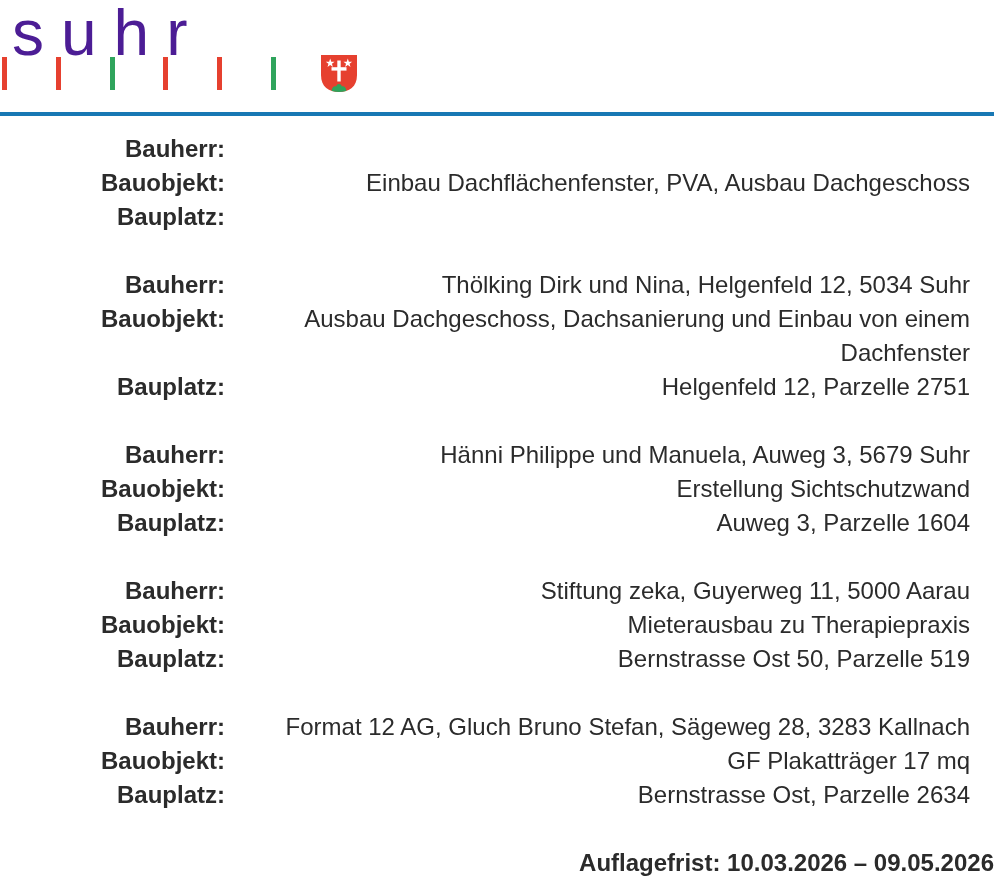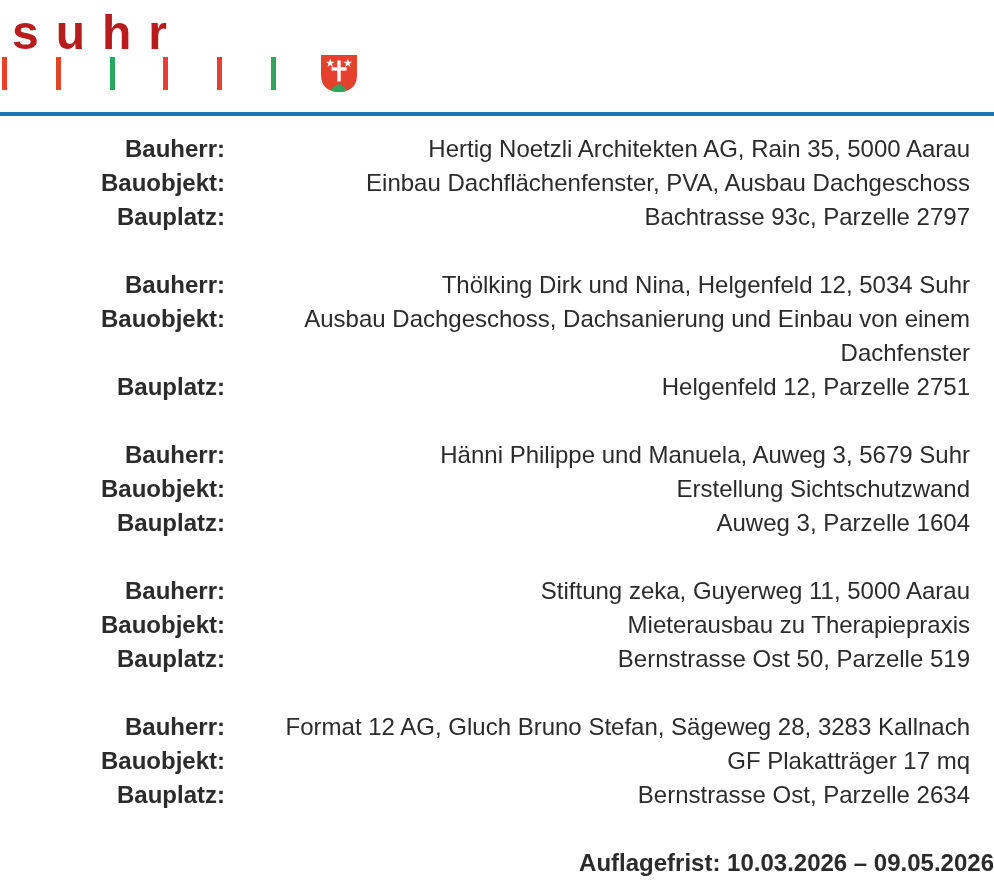"suhr" .wordmark { color: #b91c1c -> #4c1d95; font-size: 48px -> 64px; font-weight: 700 -> 400 }
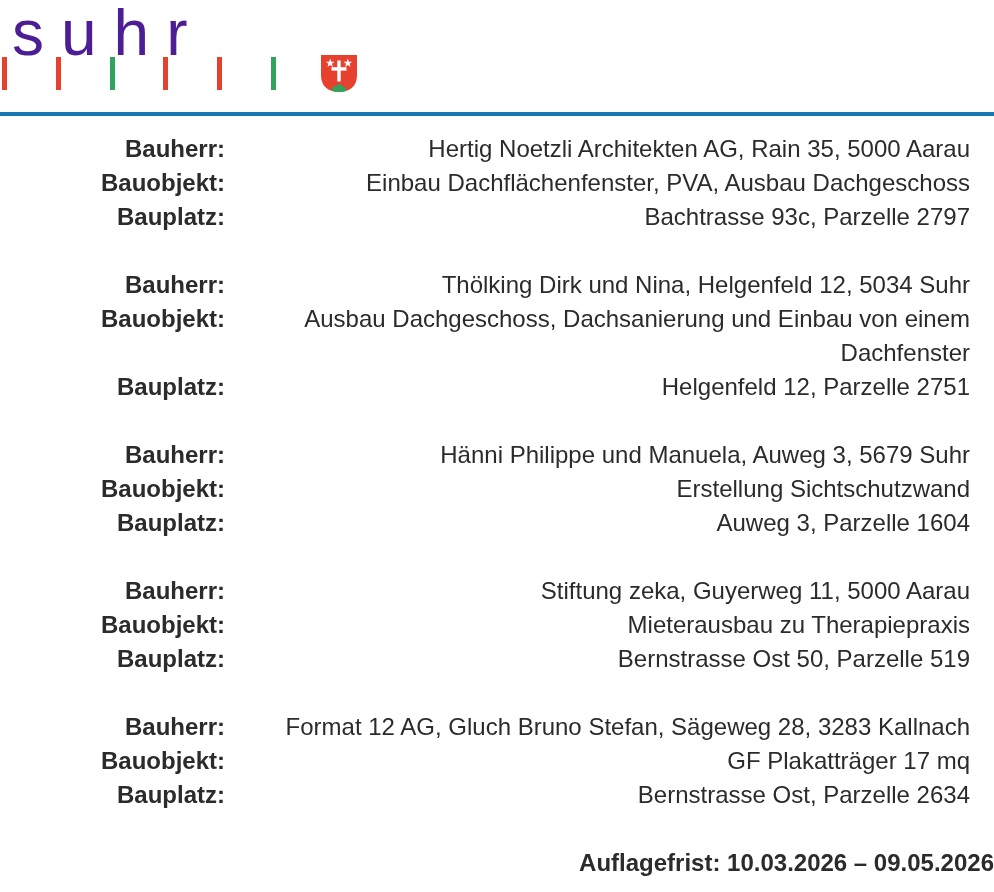"Hertig Noetzli Architekten AG, Rain" div.value { html: <div>Hertig Noetzli Architekten AG, Rain 35, 5000 Aarau</div> -> none }
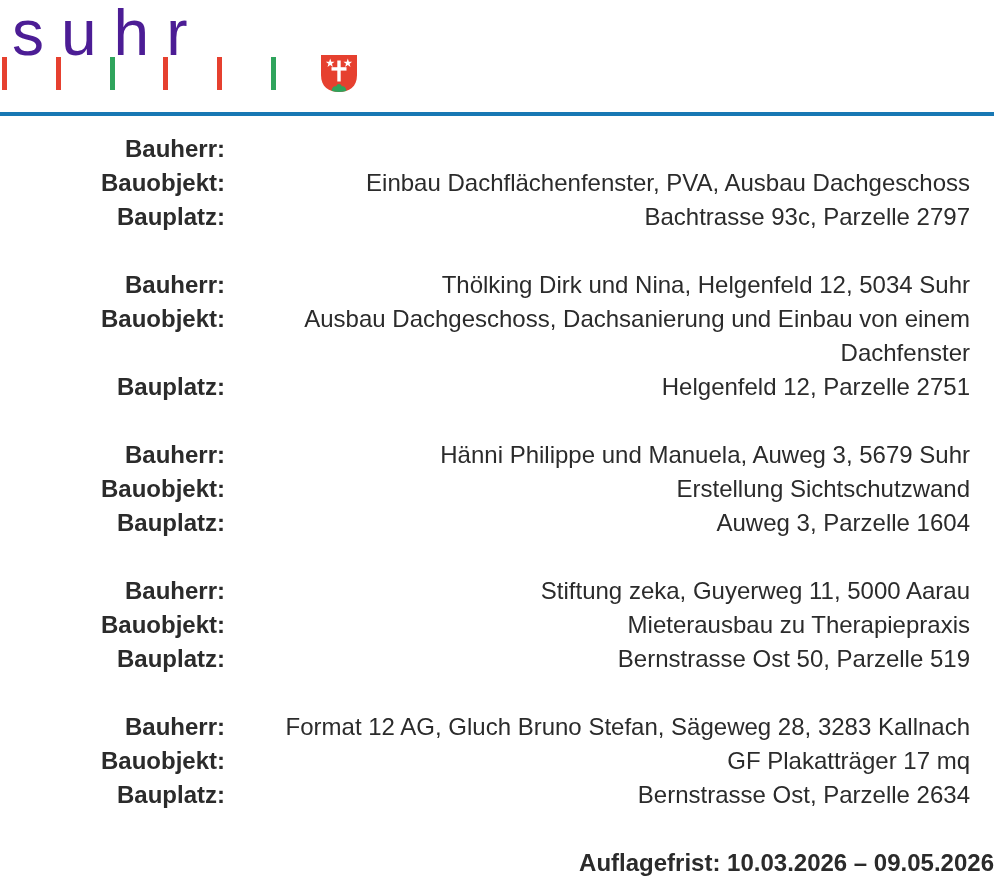"Bachtrasse 93c, Parzelle 2797" div.value { html: <div>Bachtrasse 93c, Parzelle 2797</div> -> none }
